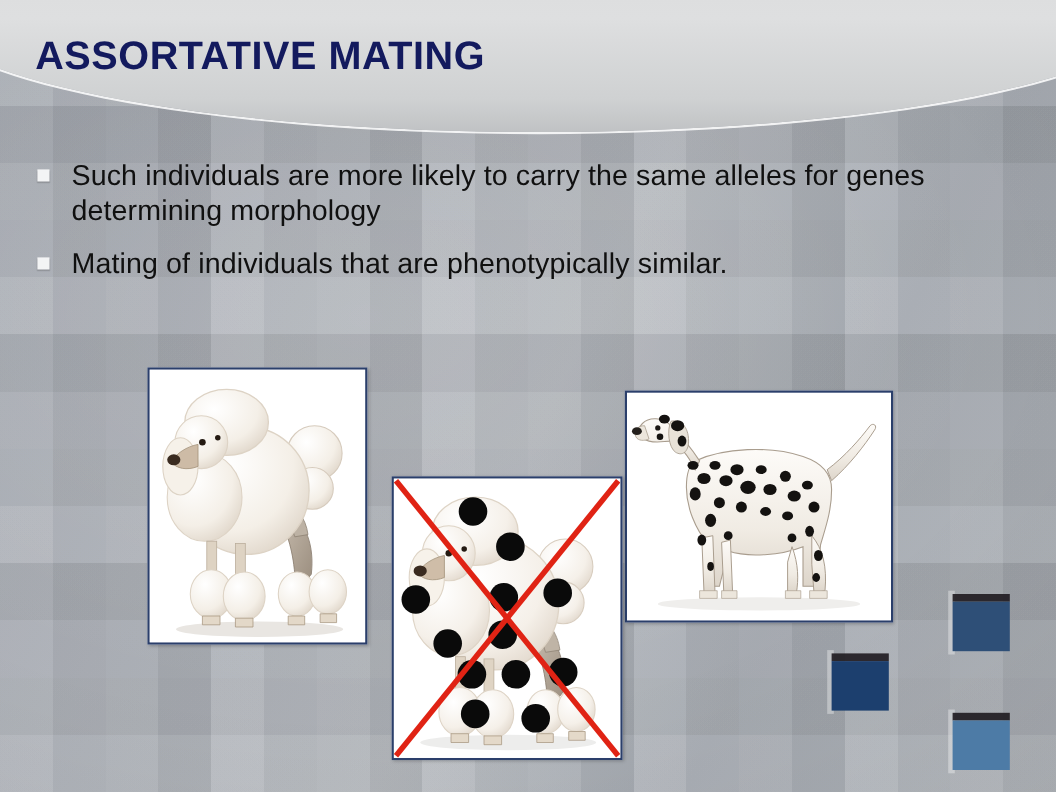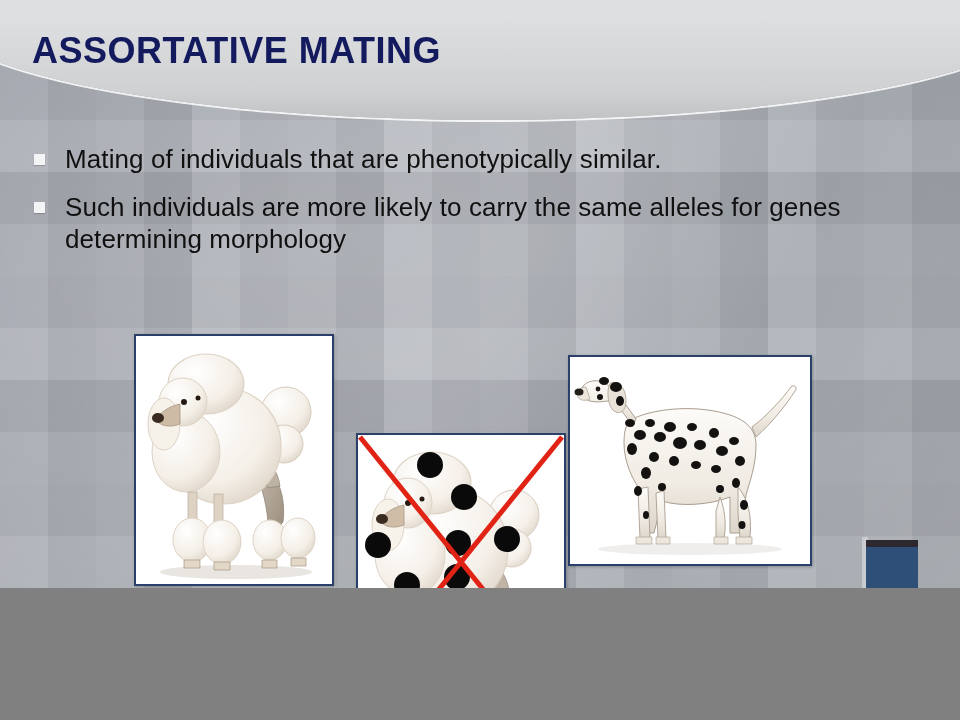"ASSORTATIVE MATING" #slide { height: 588px -> 720px }
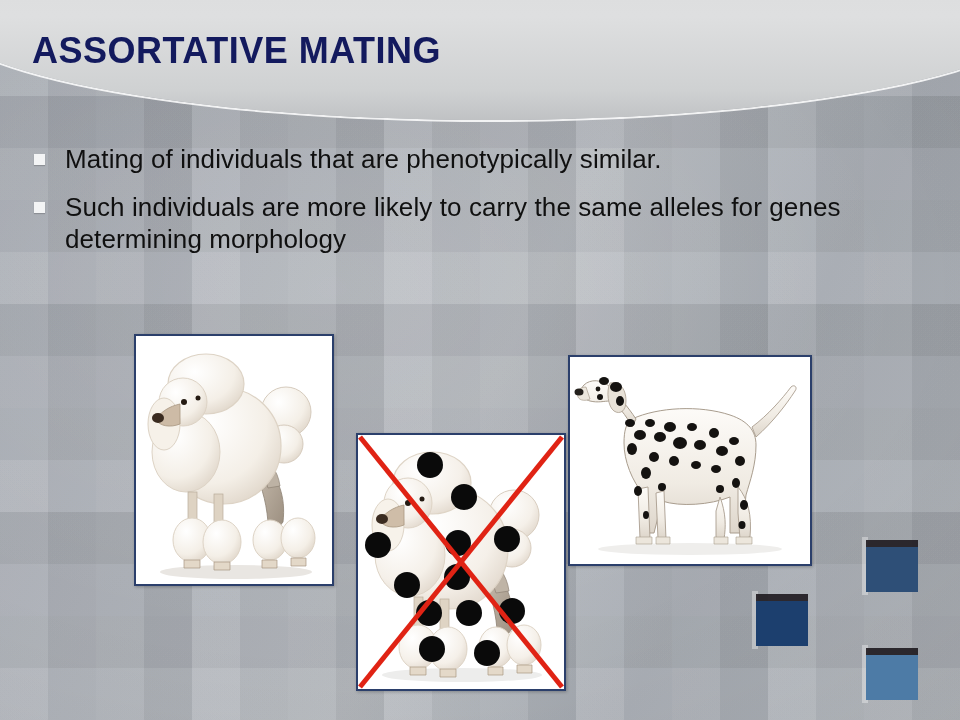"Mating of individuals that are" div.bullet-row { order: before "Such individuals are more likely" -> after "Such individuals are more likely" }
